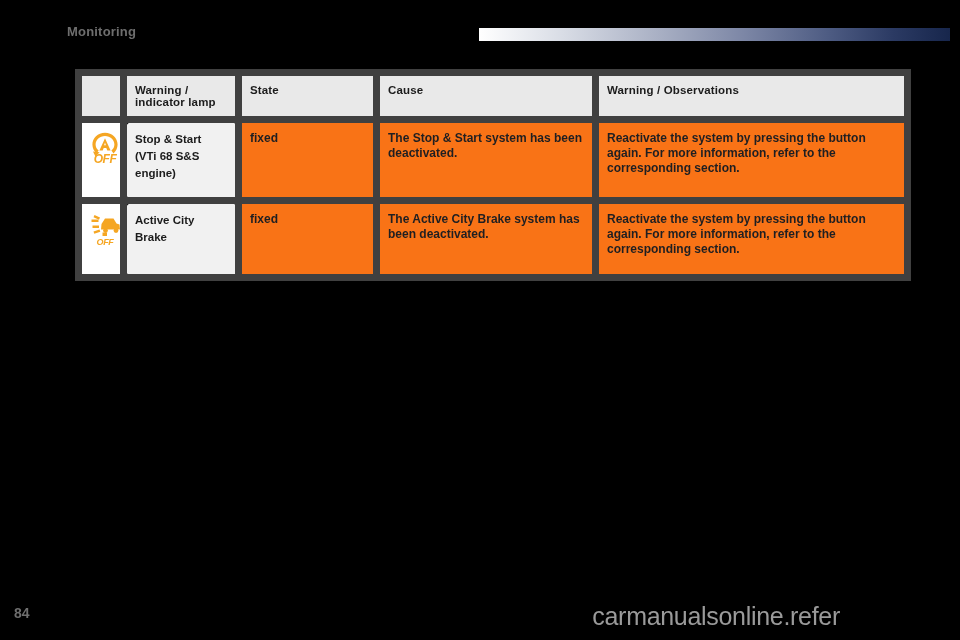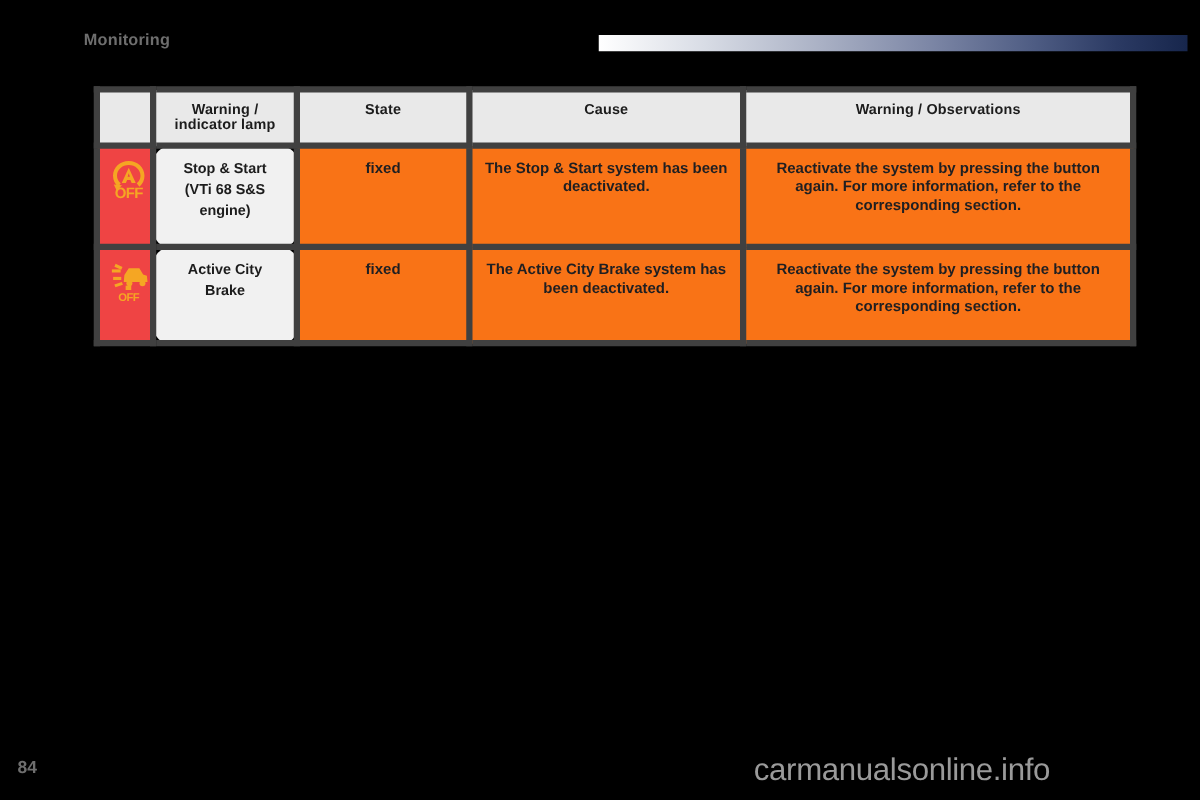"Warning / indicator lamp" #lamp-table td, #lamp-table th { border: 5px solid #404040 -> 7px solid #404040; text-align: center -> none }
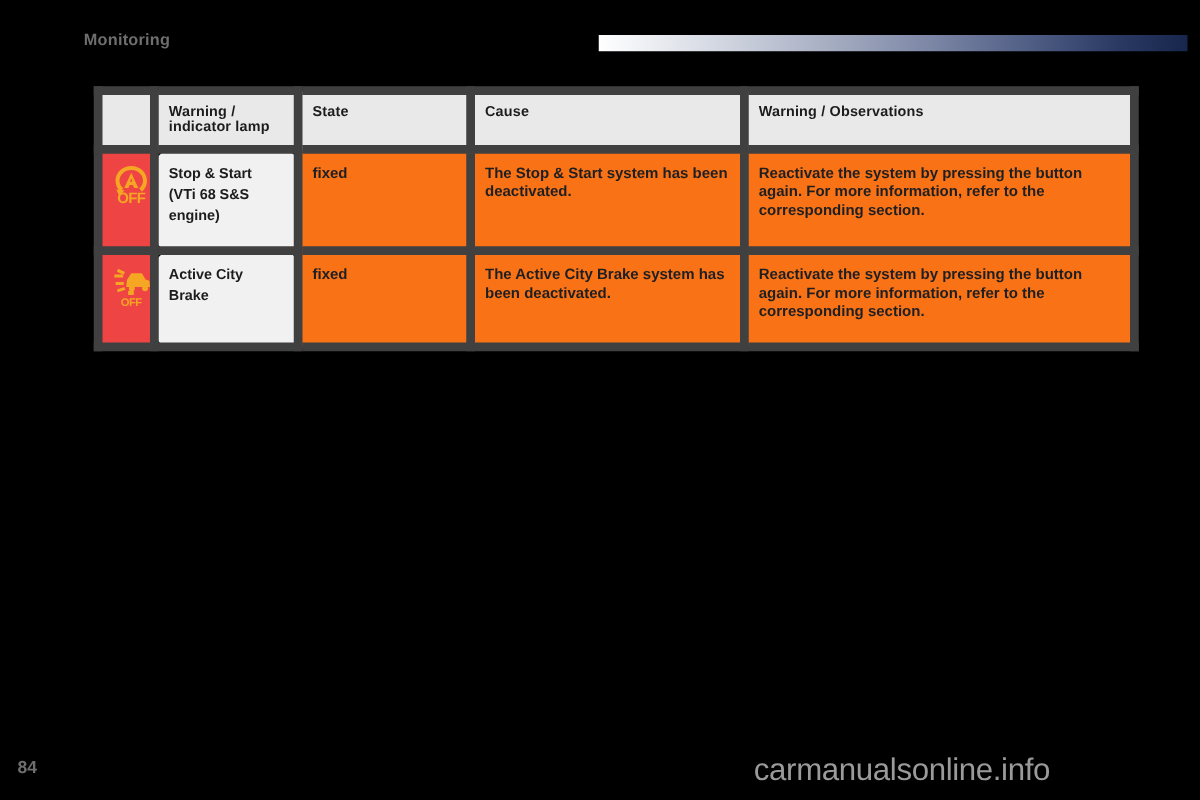"OFF" .cell-icon { background: #ef4444 -> #ffffff; font-style: none -> italic }
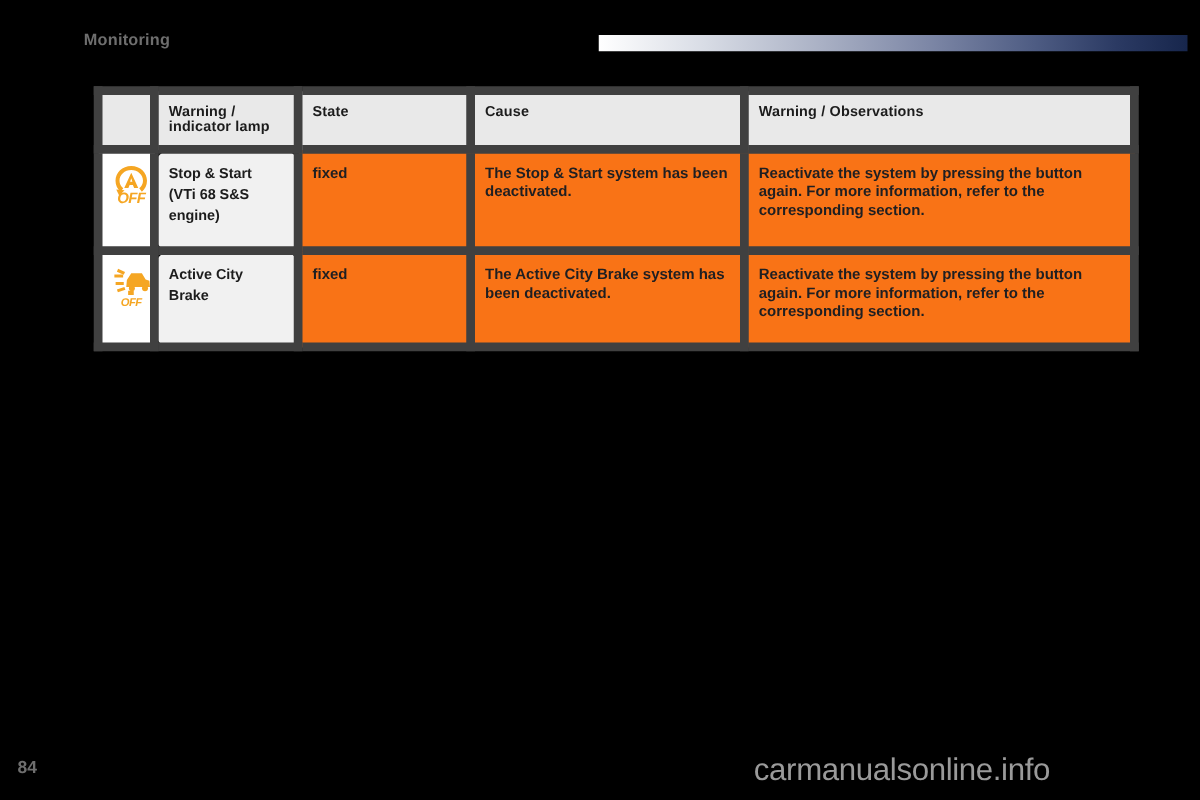"carmanualsonline.info" div { text: carmanualsonline.info -> carmanualsonline.refer }
